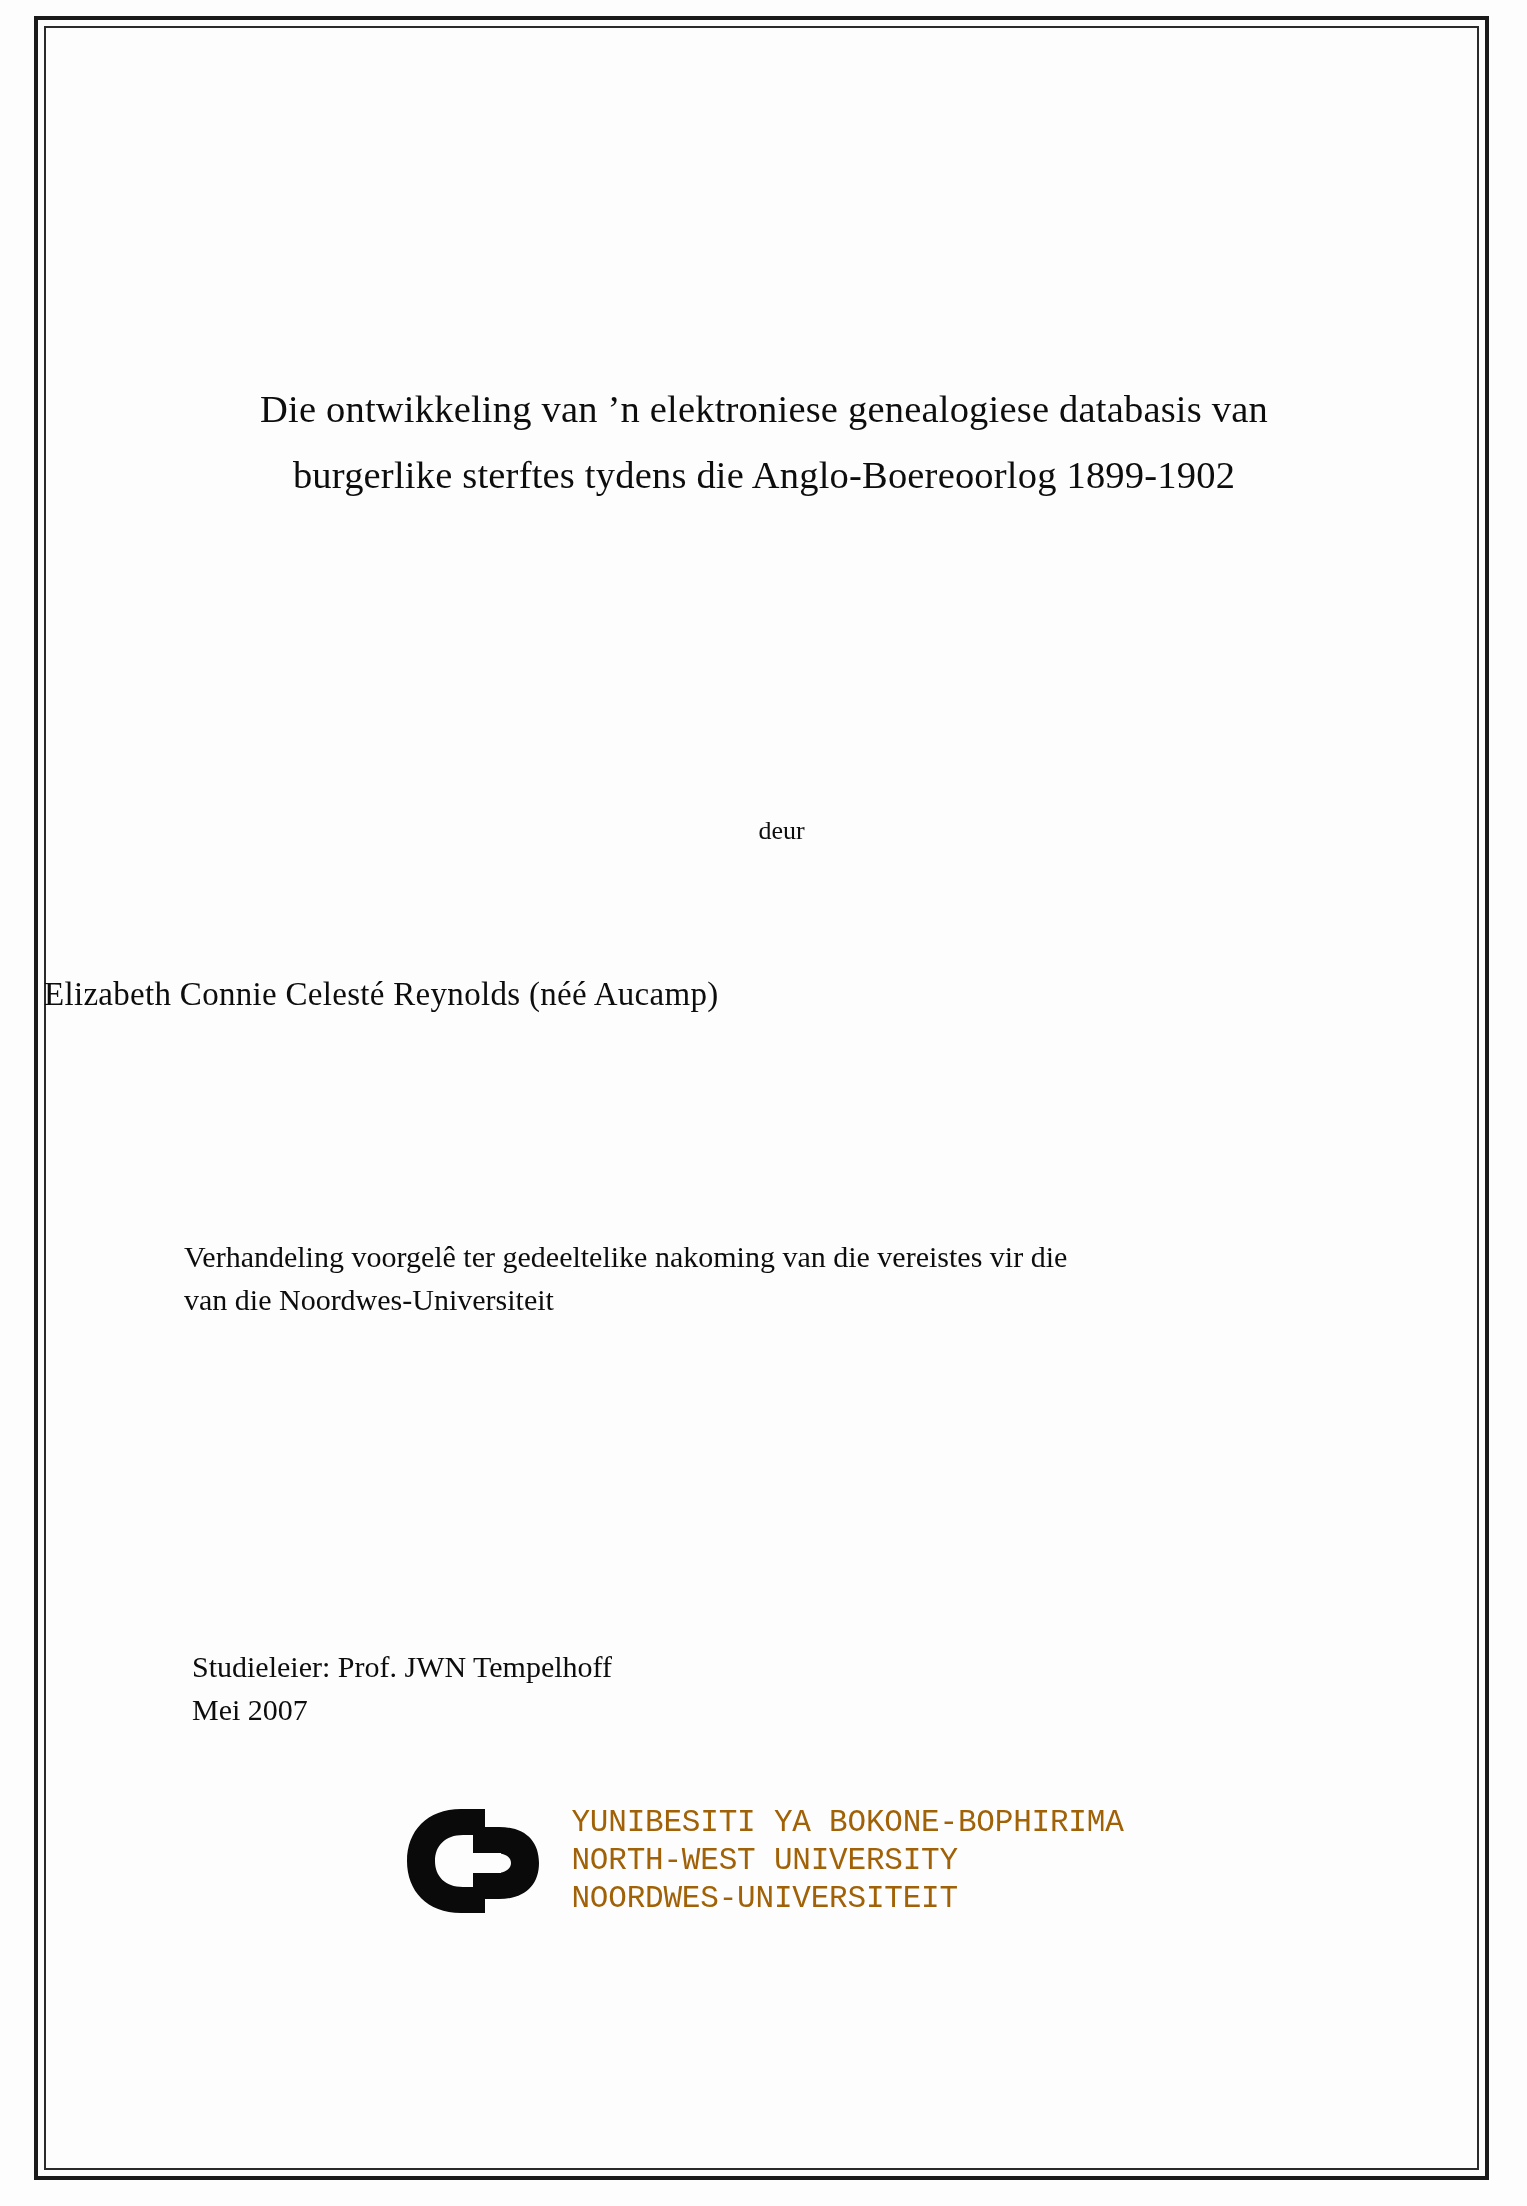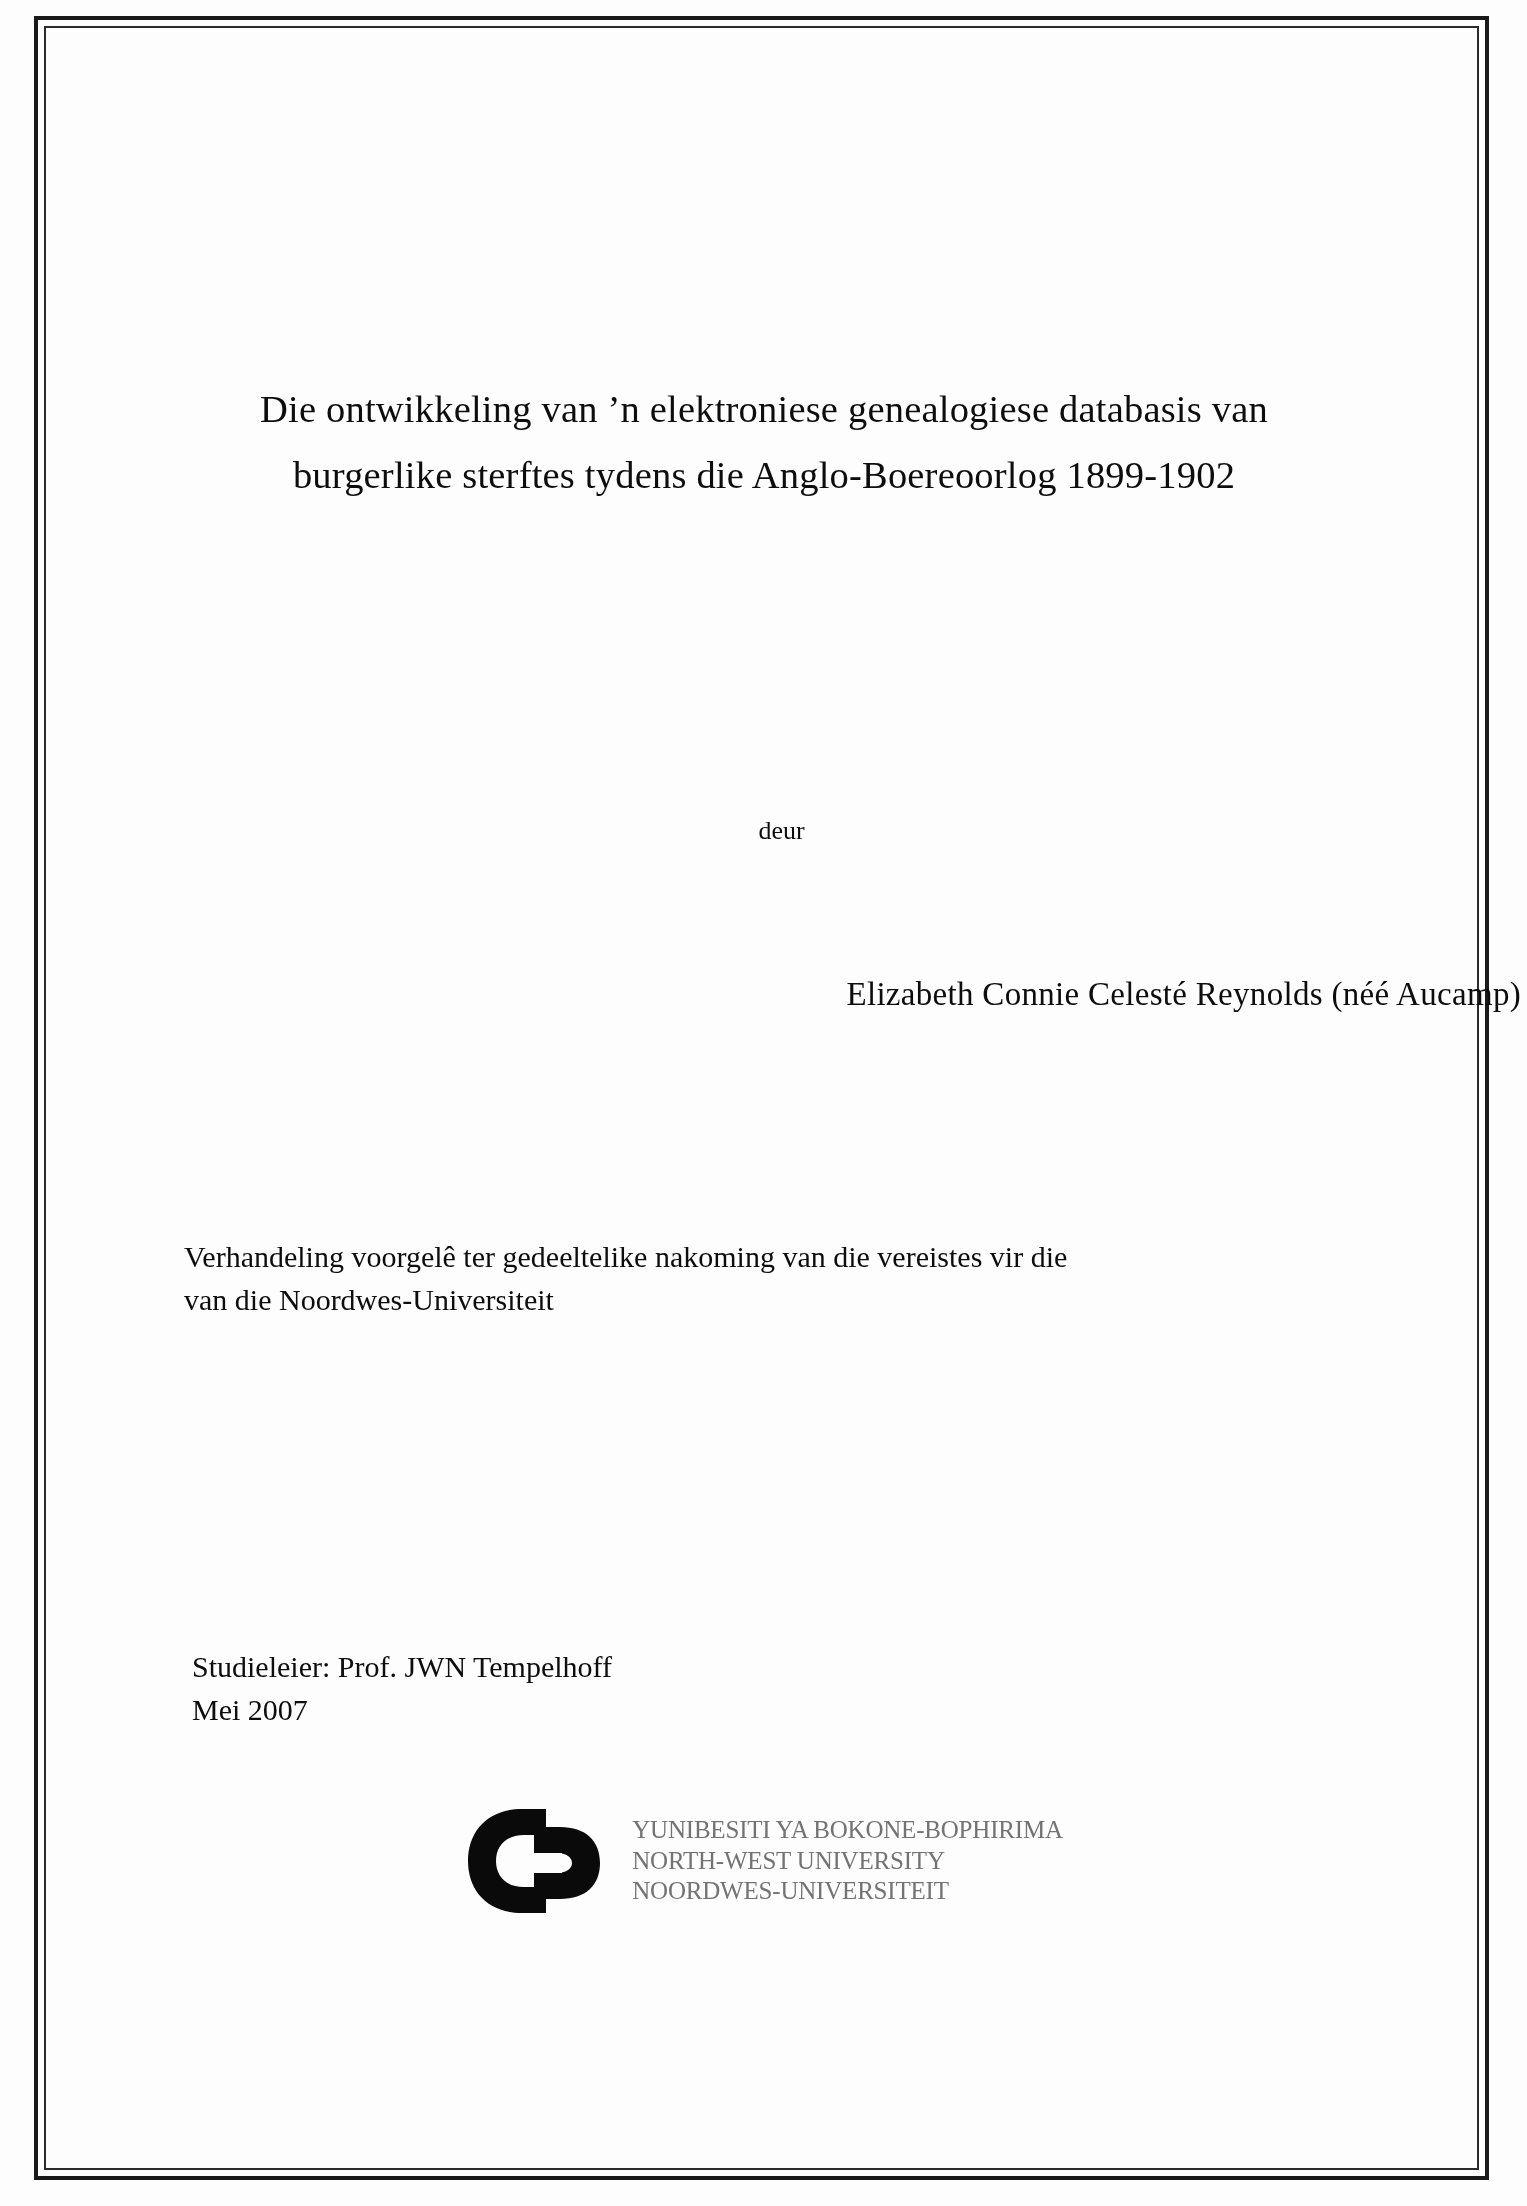"Elizabeth Connie Celesté Reynolds (néé" .author { padding-left: 42px -> none; text-align: right -> left }
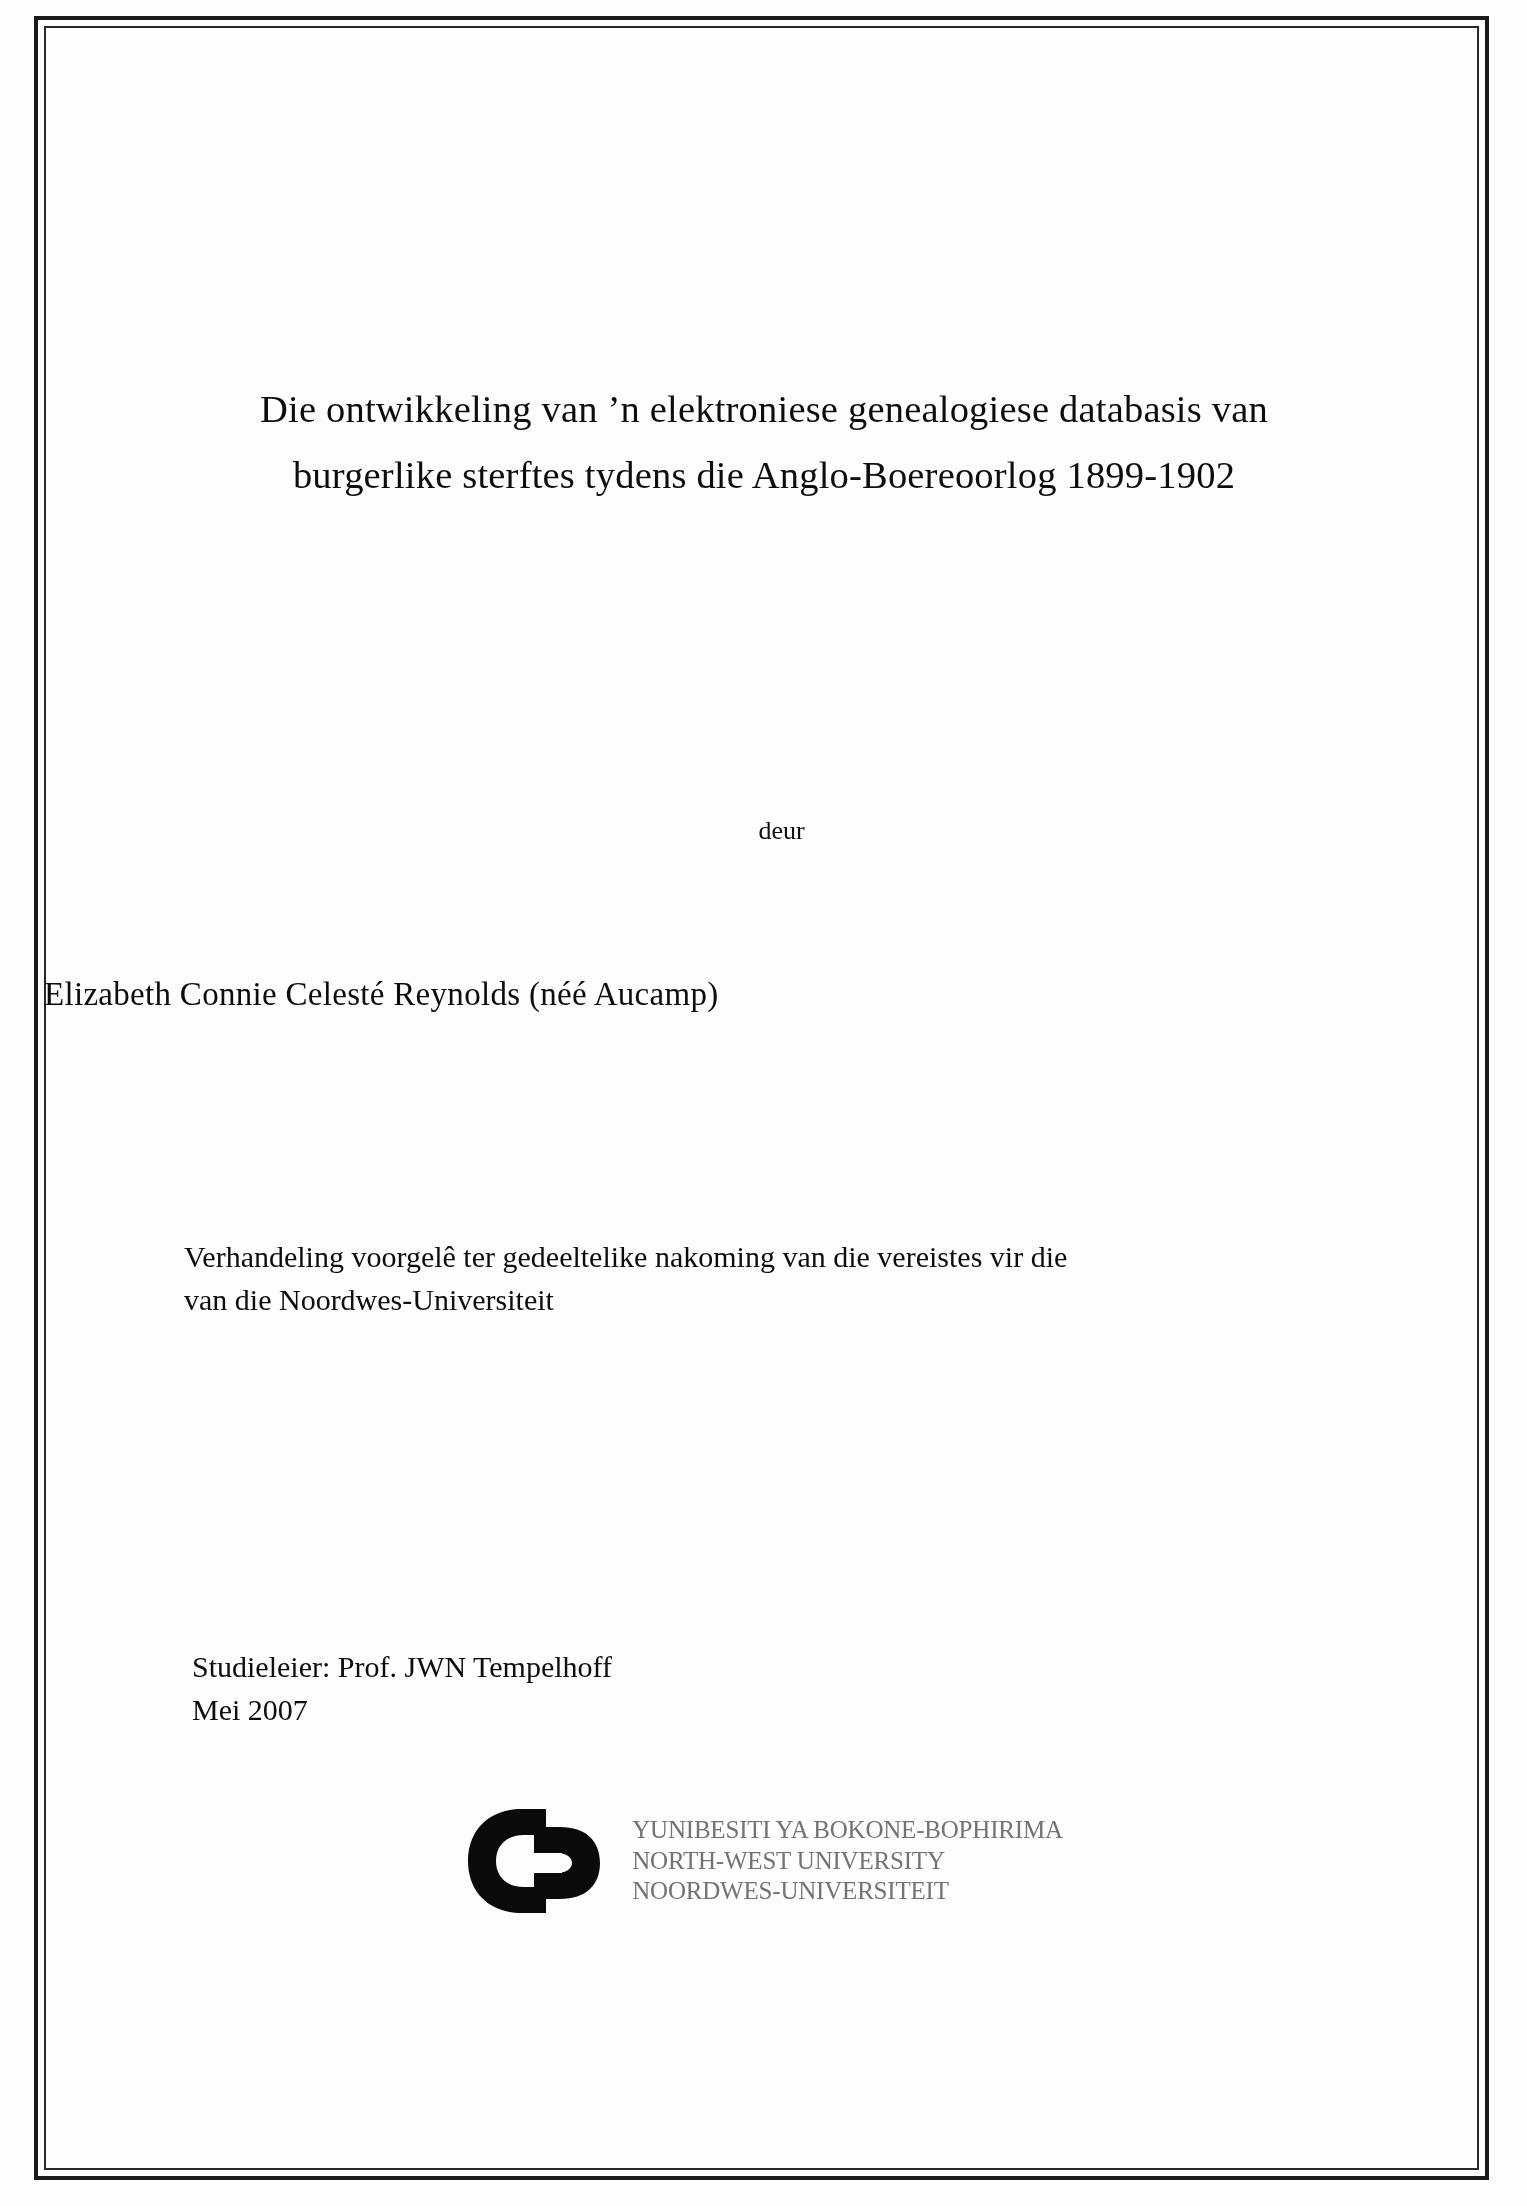"YUNIBESITI YA BOKONE-BOPHIRIMA" .logo-text { color: #737373 -> #a16207; font-family: Liberation Serif, serif -> Liberation Mono, monospace; font-size: 25px -> 31px }
